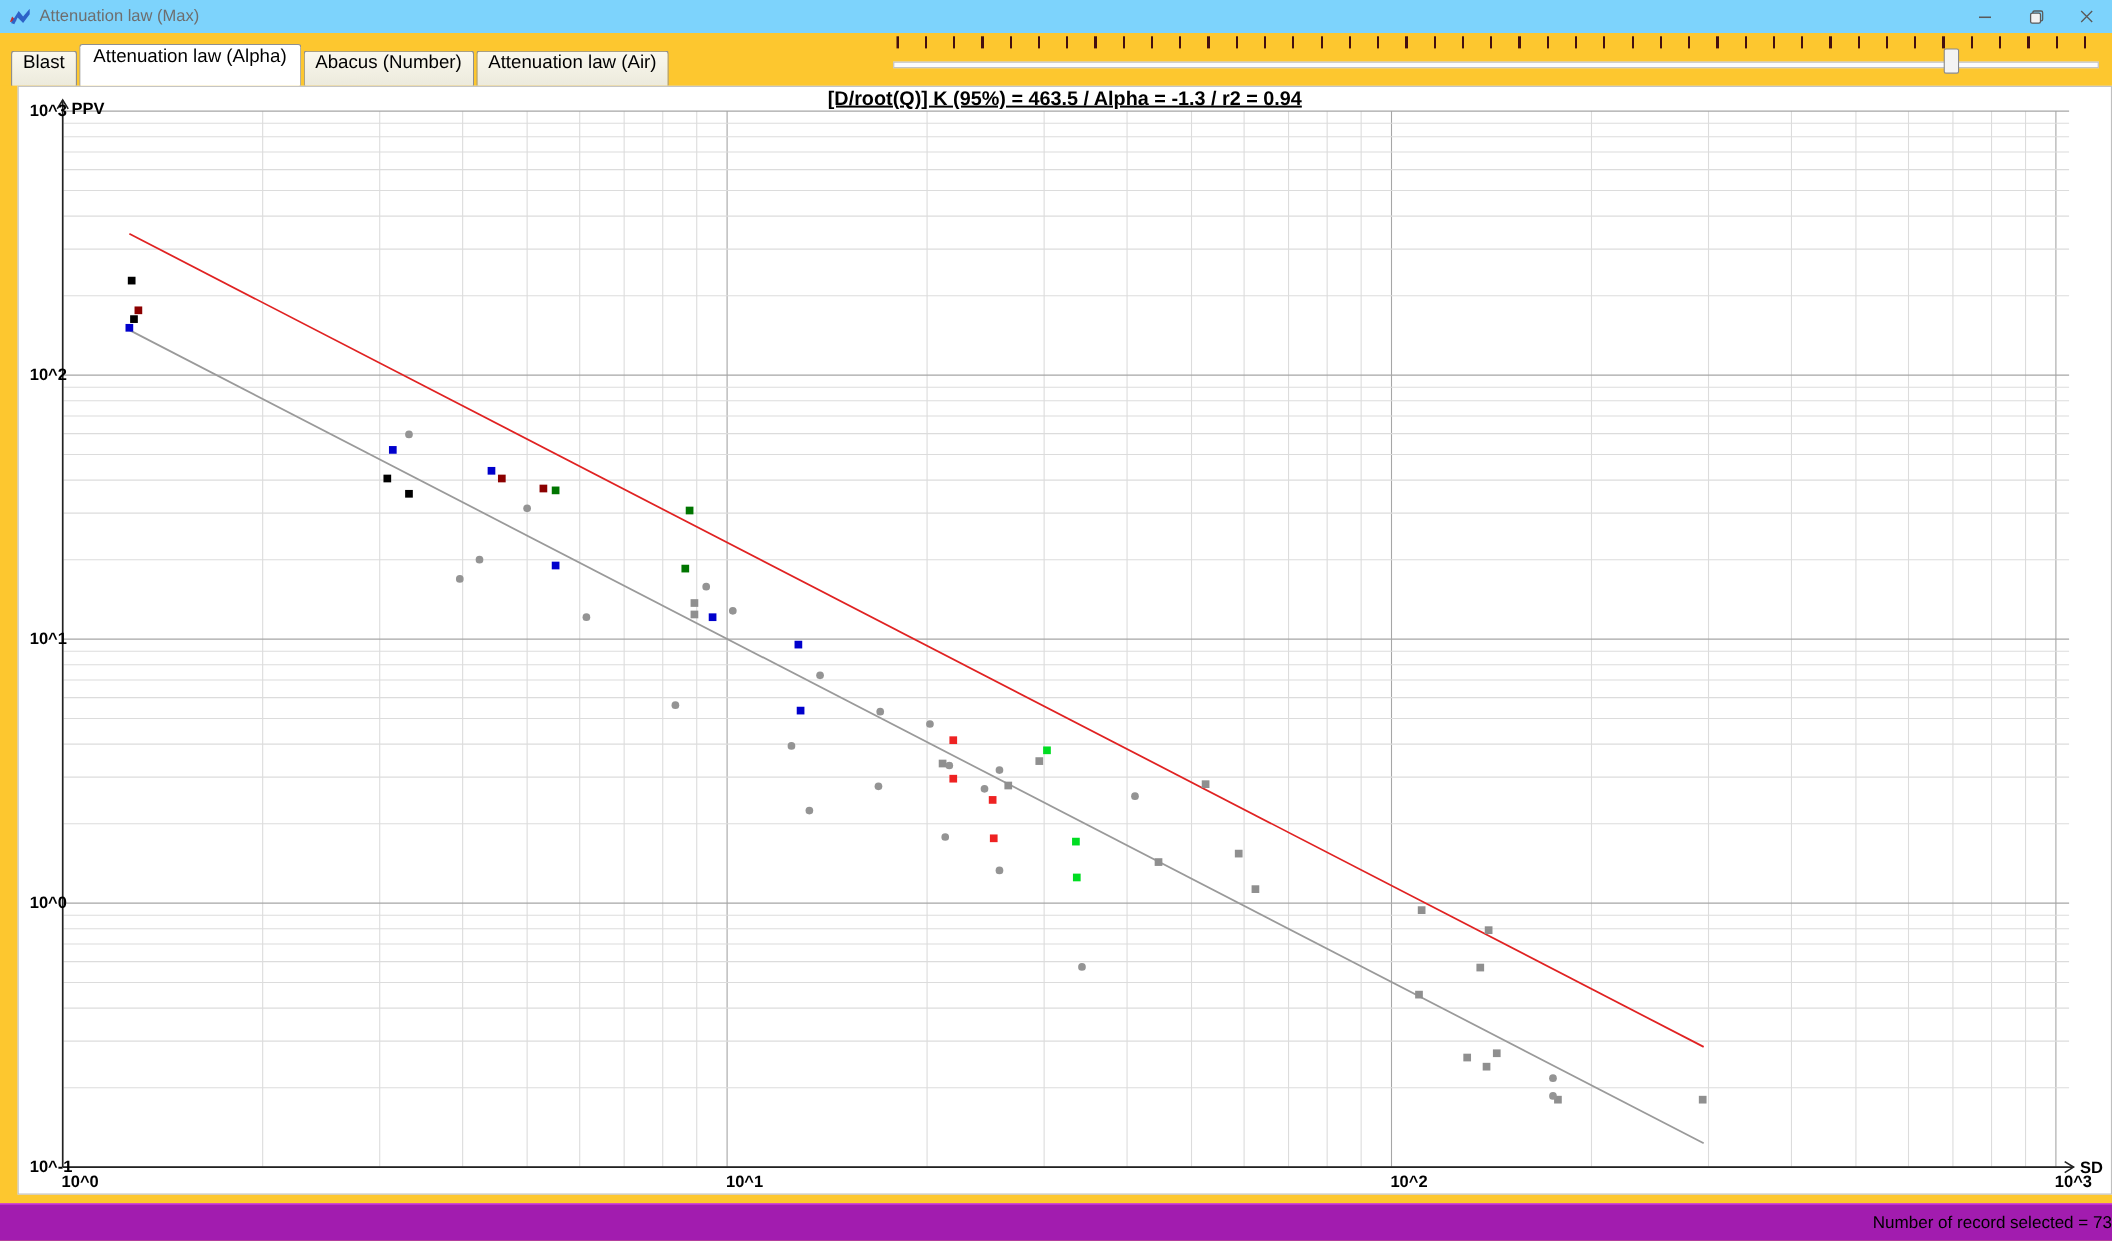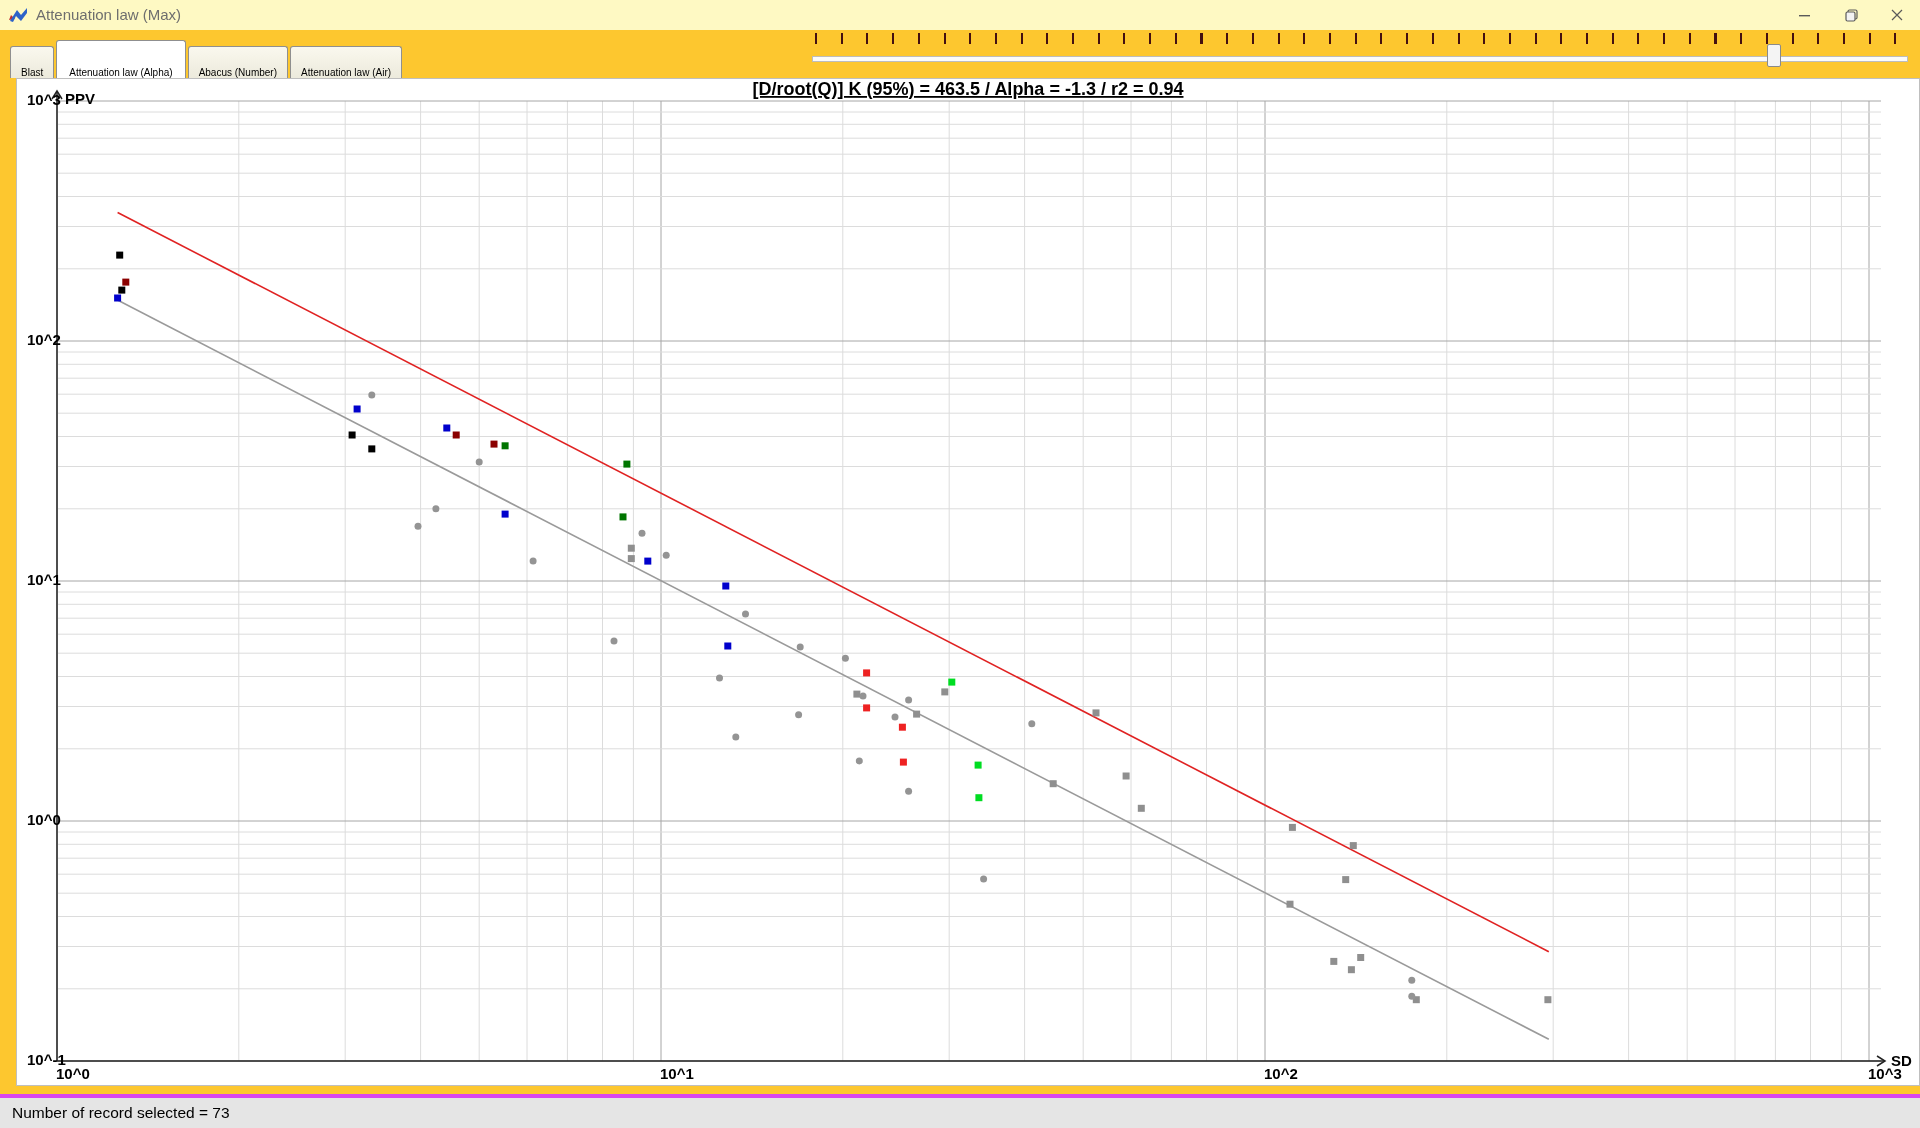"Attenuation law (Max)" .titlebar { background: #fef9c3 -> #7dd3fc }
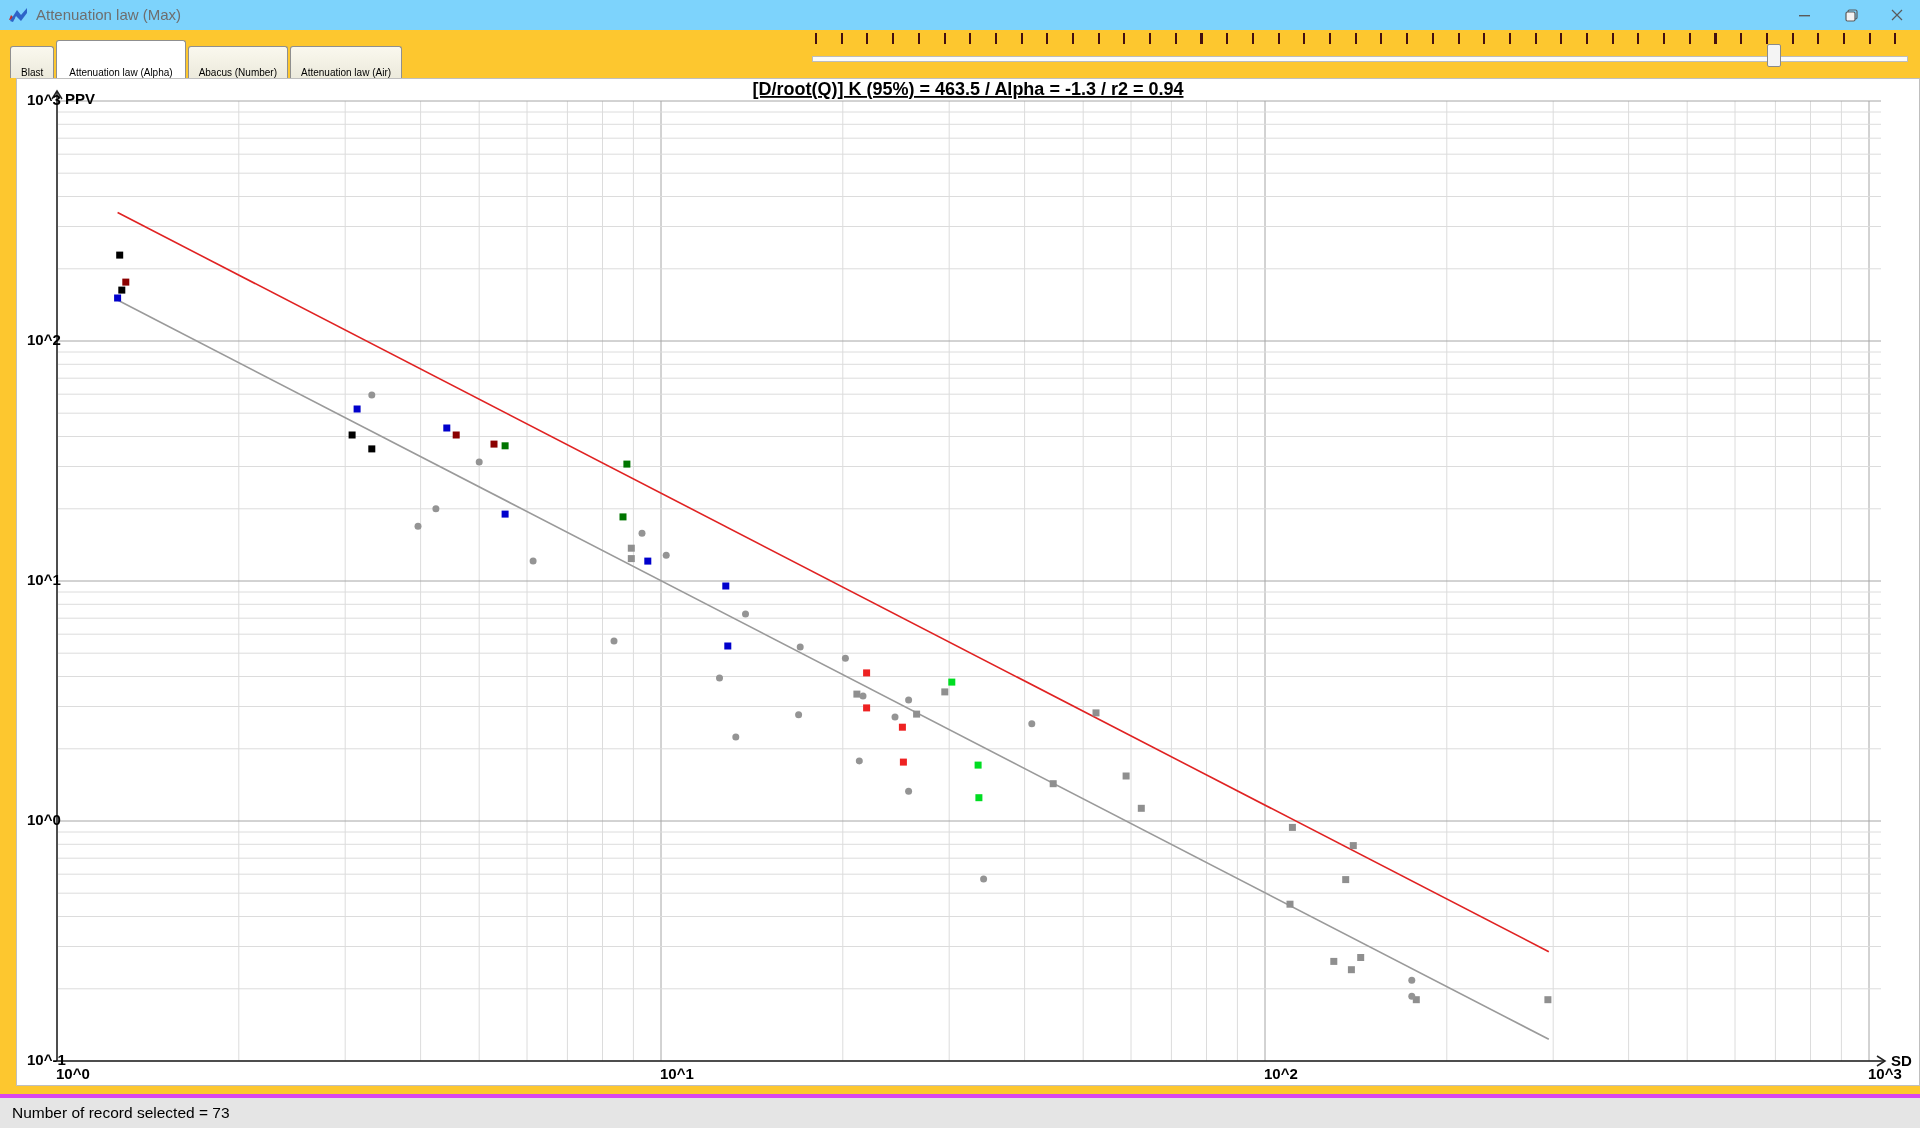"Blast" .tab { align-items: flex-end -> flex-start; font-size: 10px -> 17px }
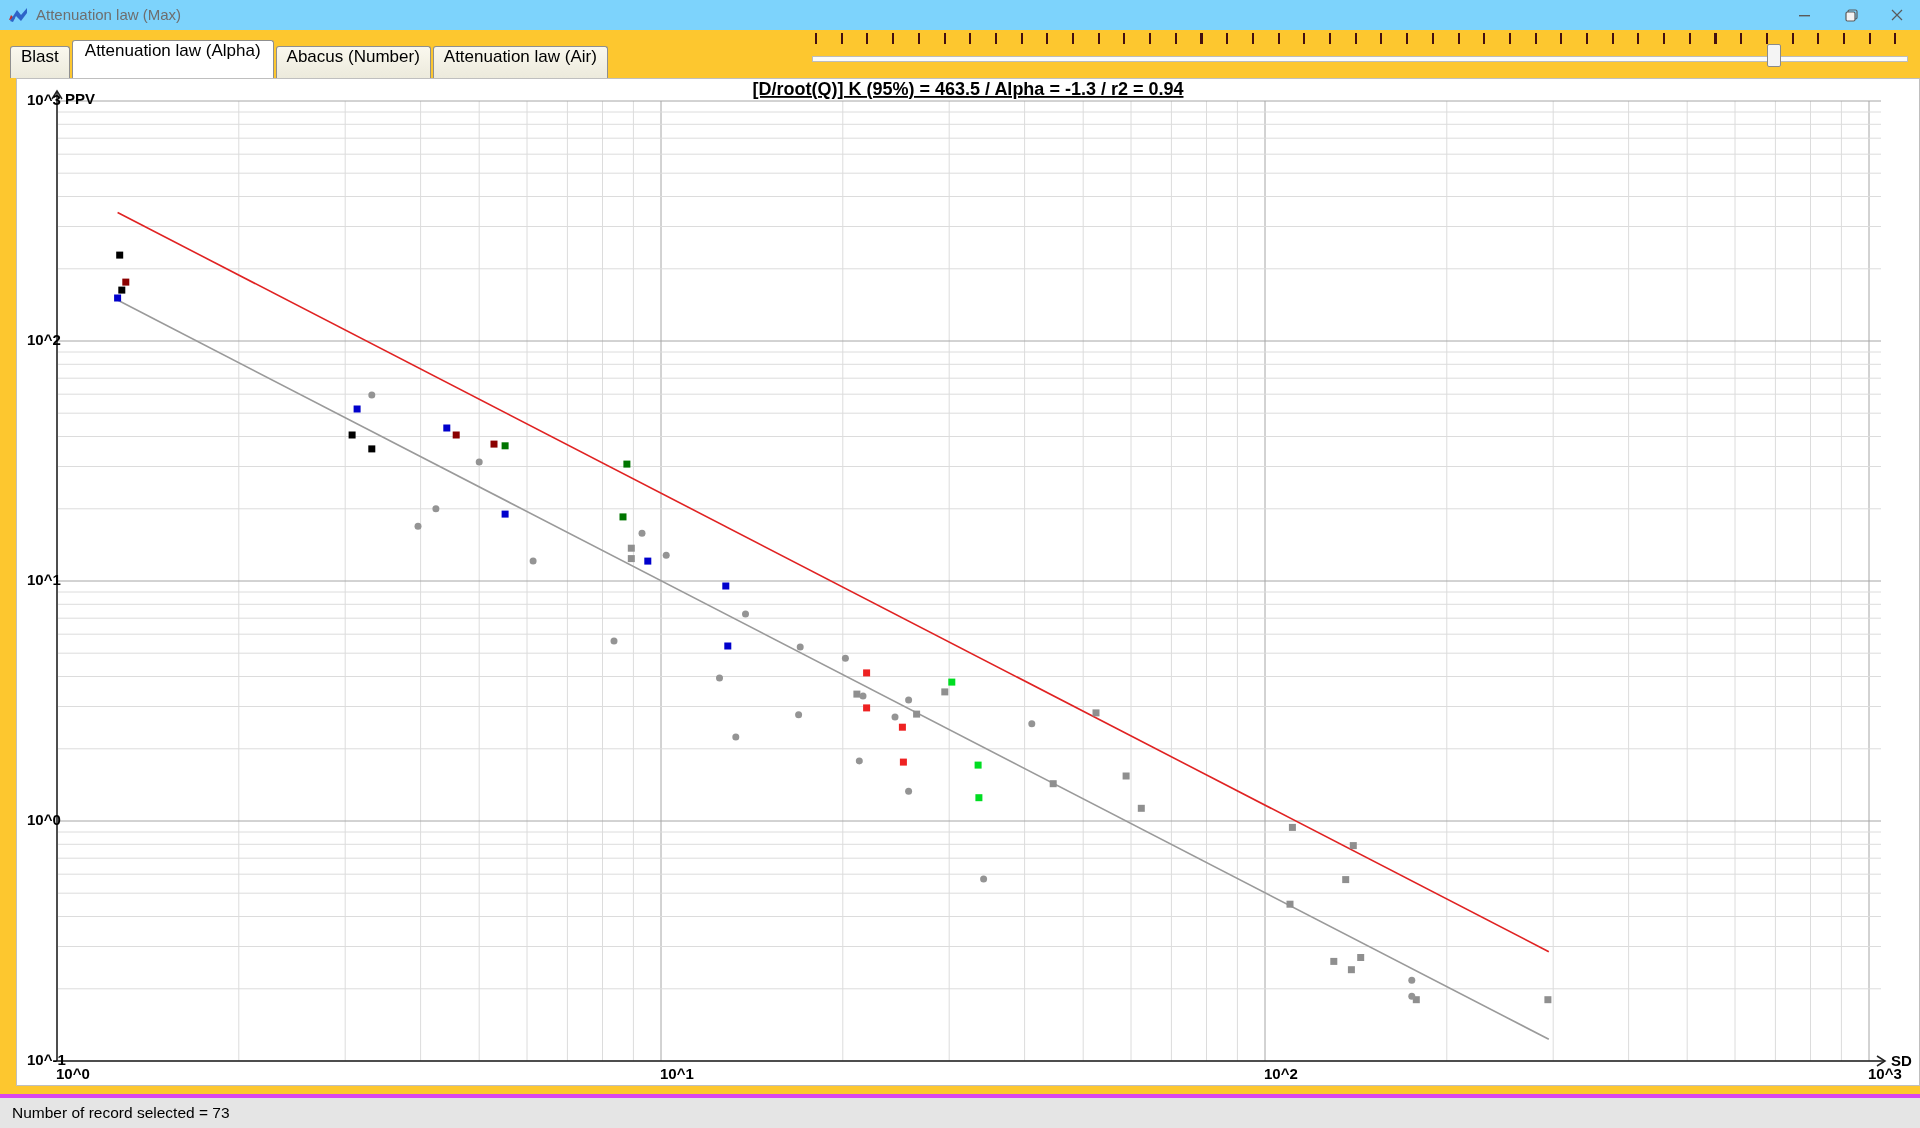"Number of record selected =" .statusbar { background: #e5e5e5 -> #a21caf; border-top: 4px solid #d946ef -> 1px solid #d946ef; justify-content: none -> flex-end }
